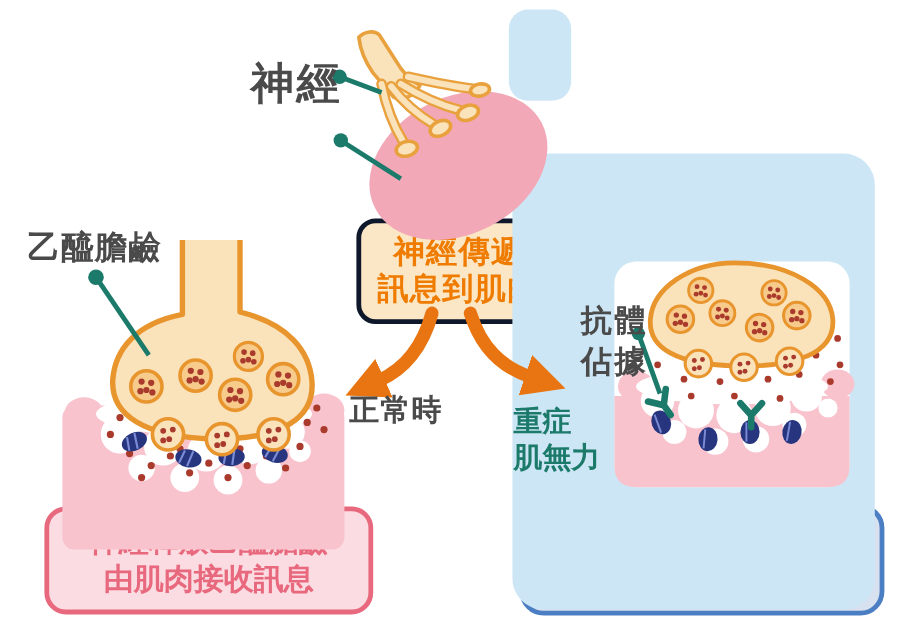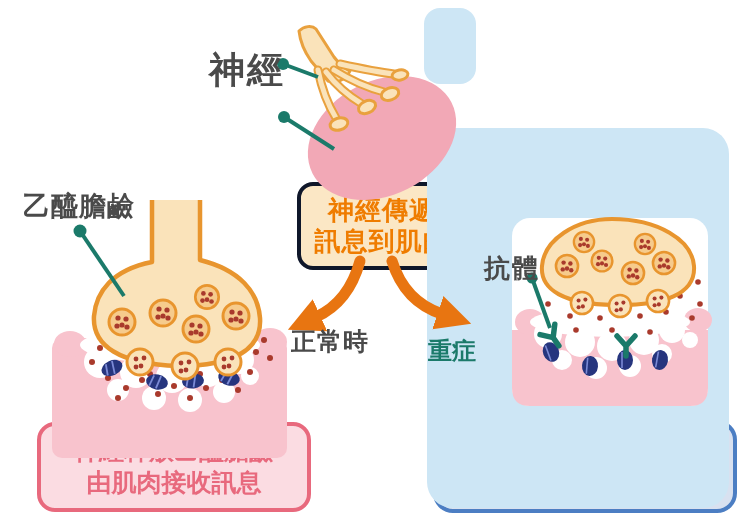"佔據" div { html: none -> <div>佔據</div> }
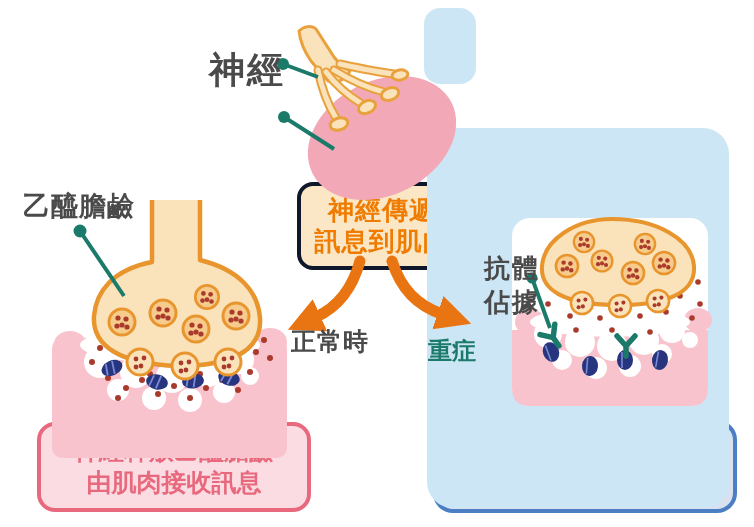"肌無力" div { html: none -> <div>肌無力</div> }
